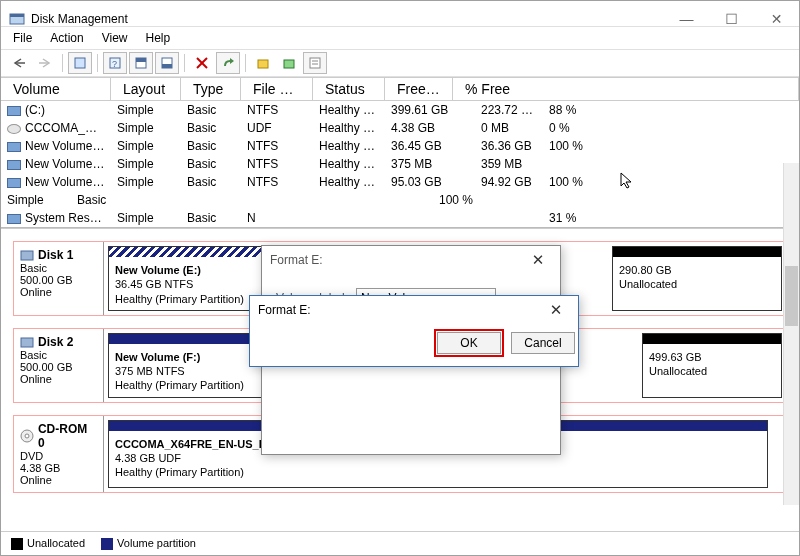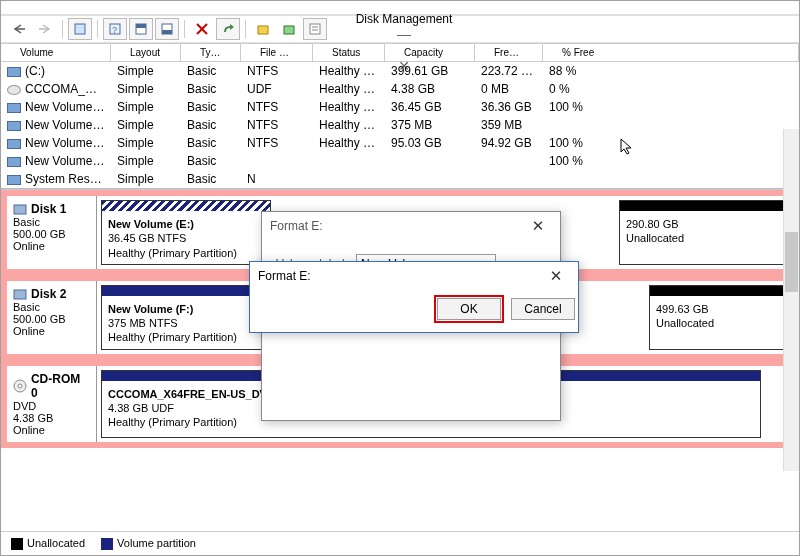"Disk Management" .titlebar { flex-direction: column -> none; height: 14px -> 26px }
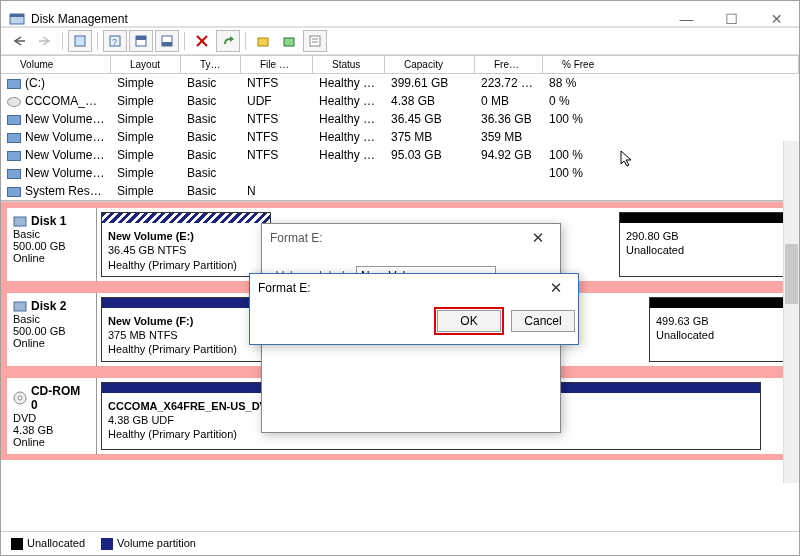"File" div.menubar { html: none -> <div> <div>File</div> <div>Action</div> <div>View</div> <div>Help</div> </div> }
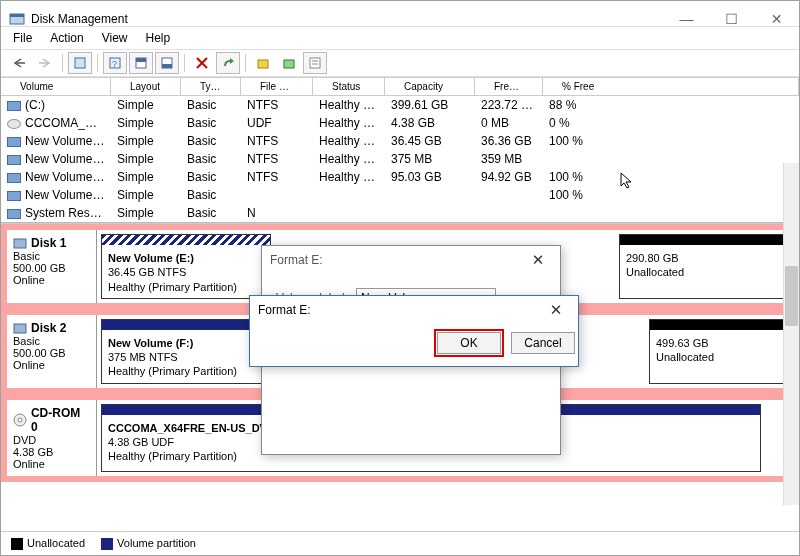"Volume" .grid .hdr .col { font-size: 10px -> 14px; padding: 3px 19px -> 3px 12px }
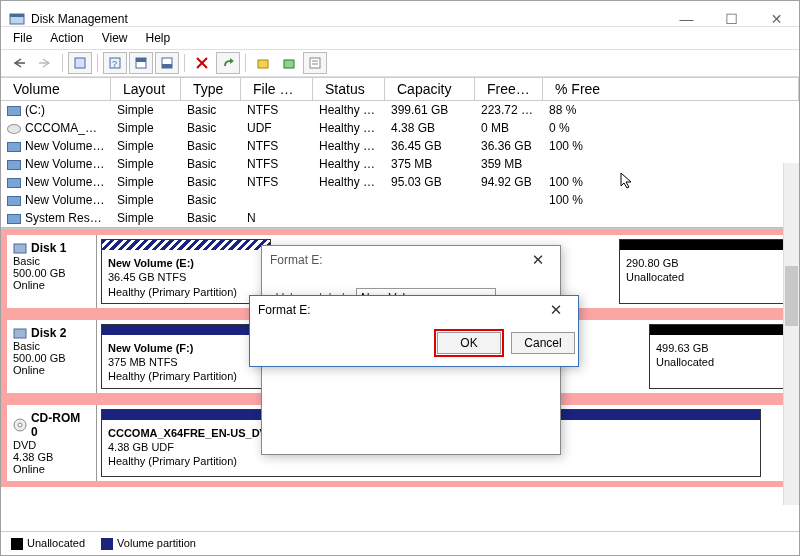"Capacity" div.col { html: <div>Capacity</div> -> none }
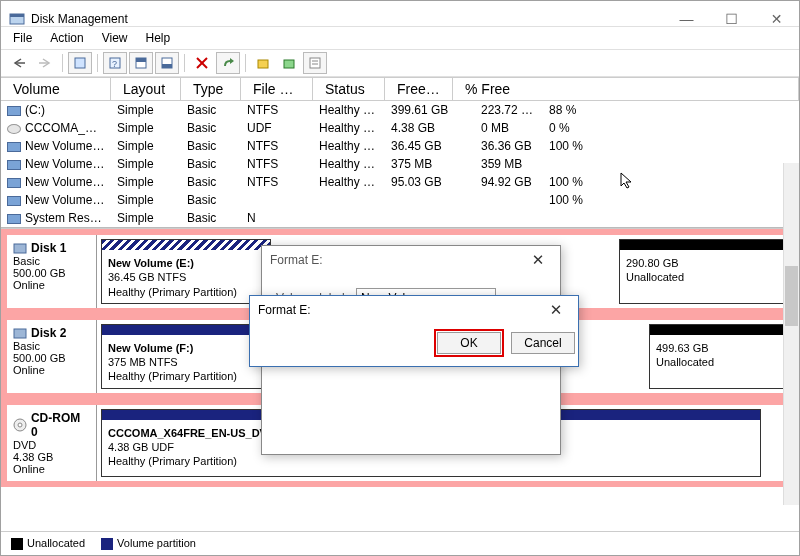"New Volume (I:)" div.col { html: <div><span></span>New Volume (I:)</div> -> none }
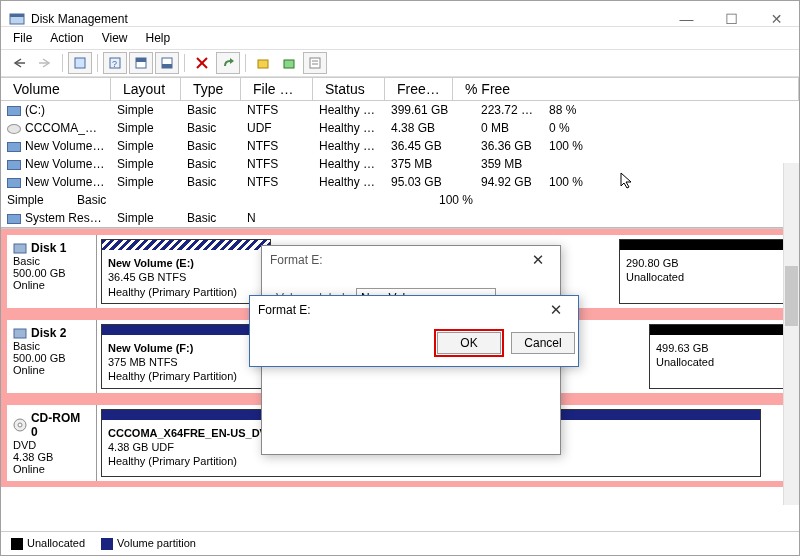"31 %" div.col { html: none -> <div>31 %</div> }
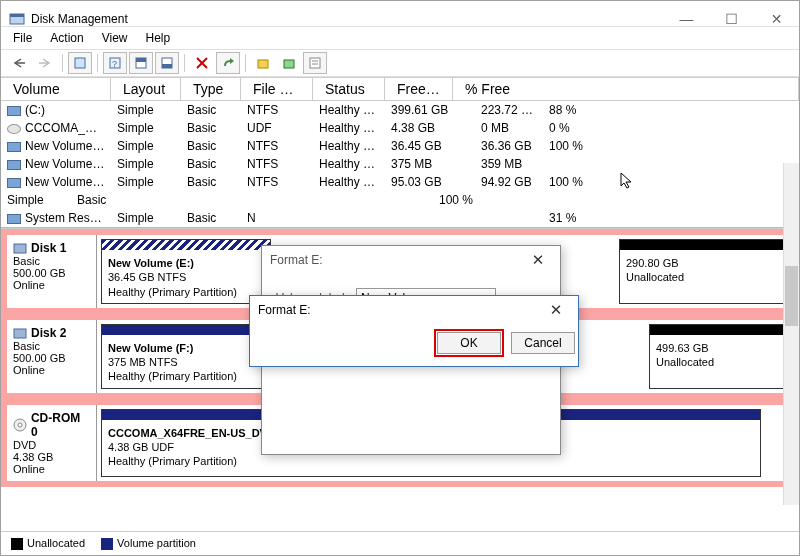"Disk 1" .disk { border: 6px solid #fca5a5 -> 1px solid #fca5a5; margin: 0 -> 12px }
